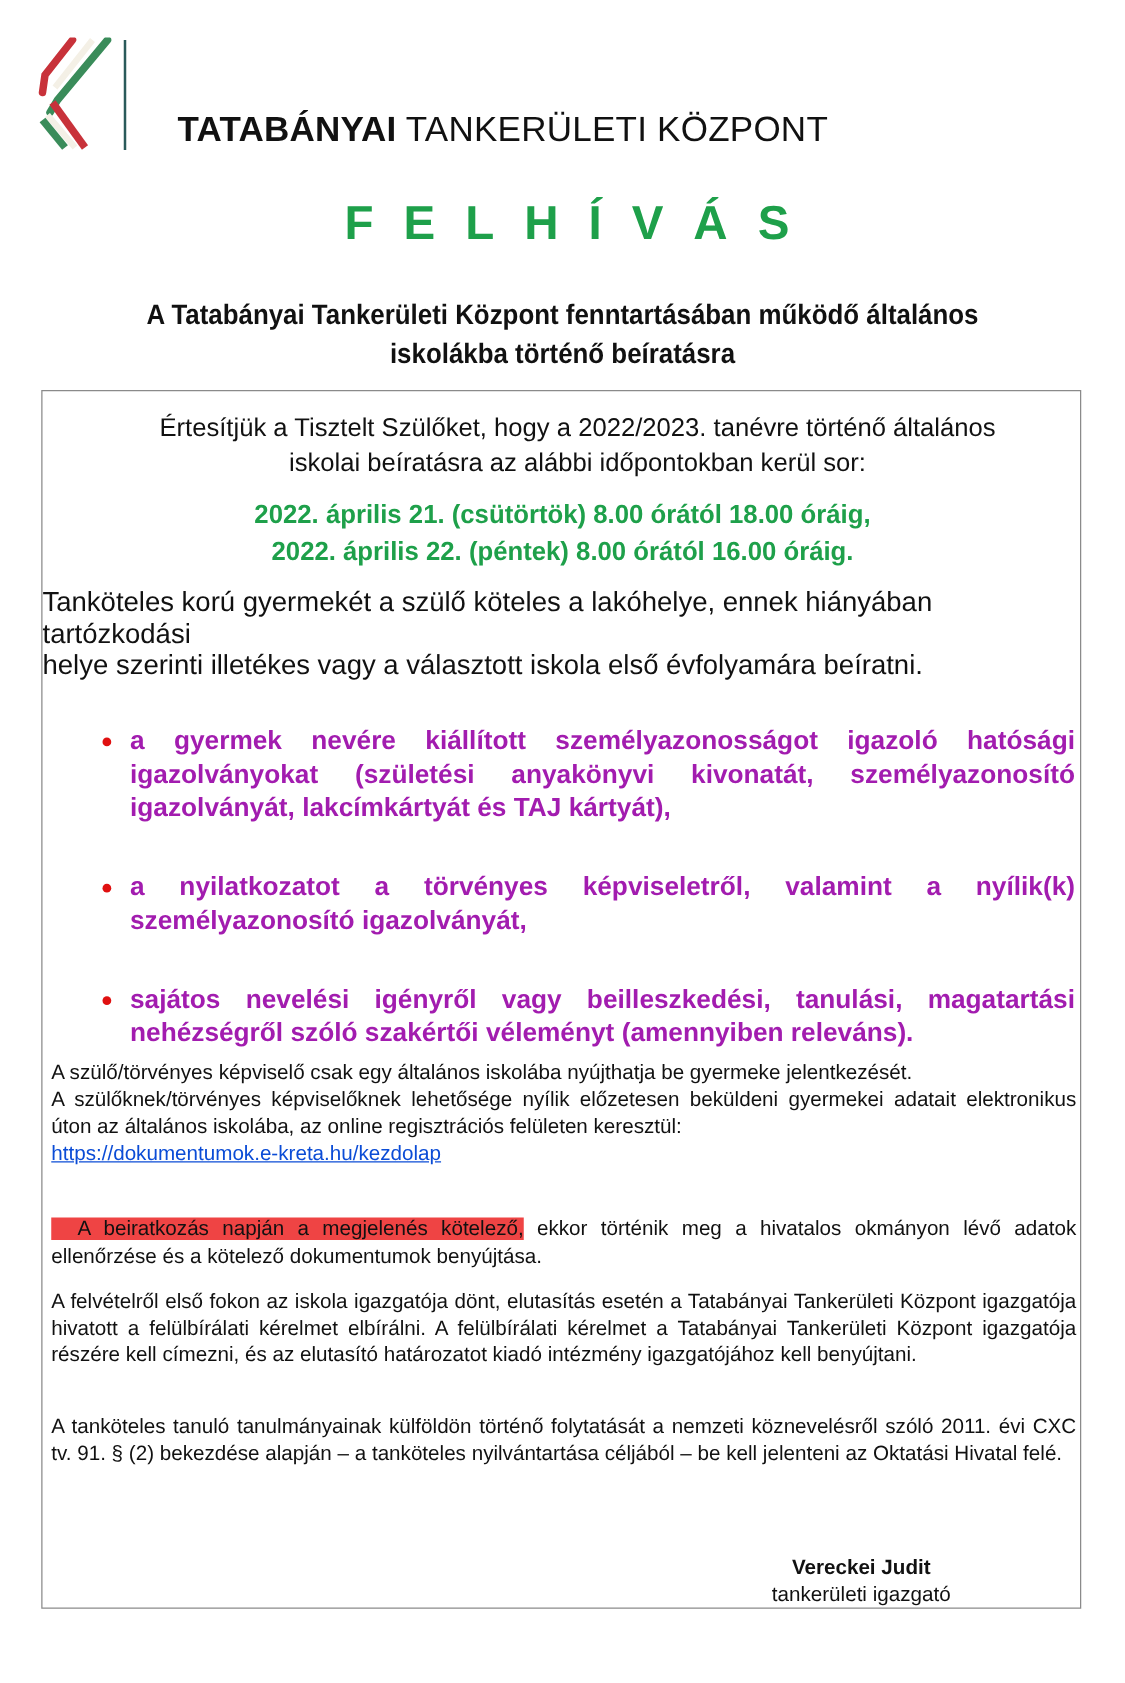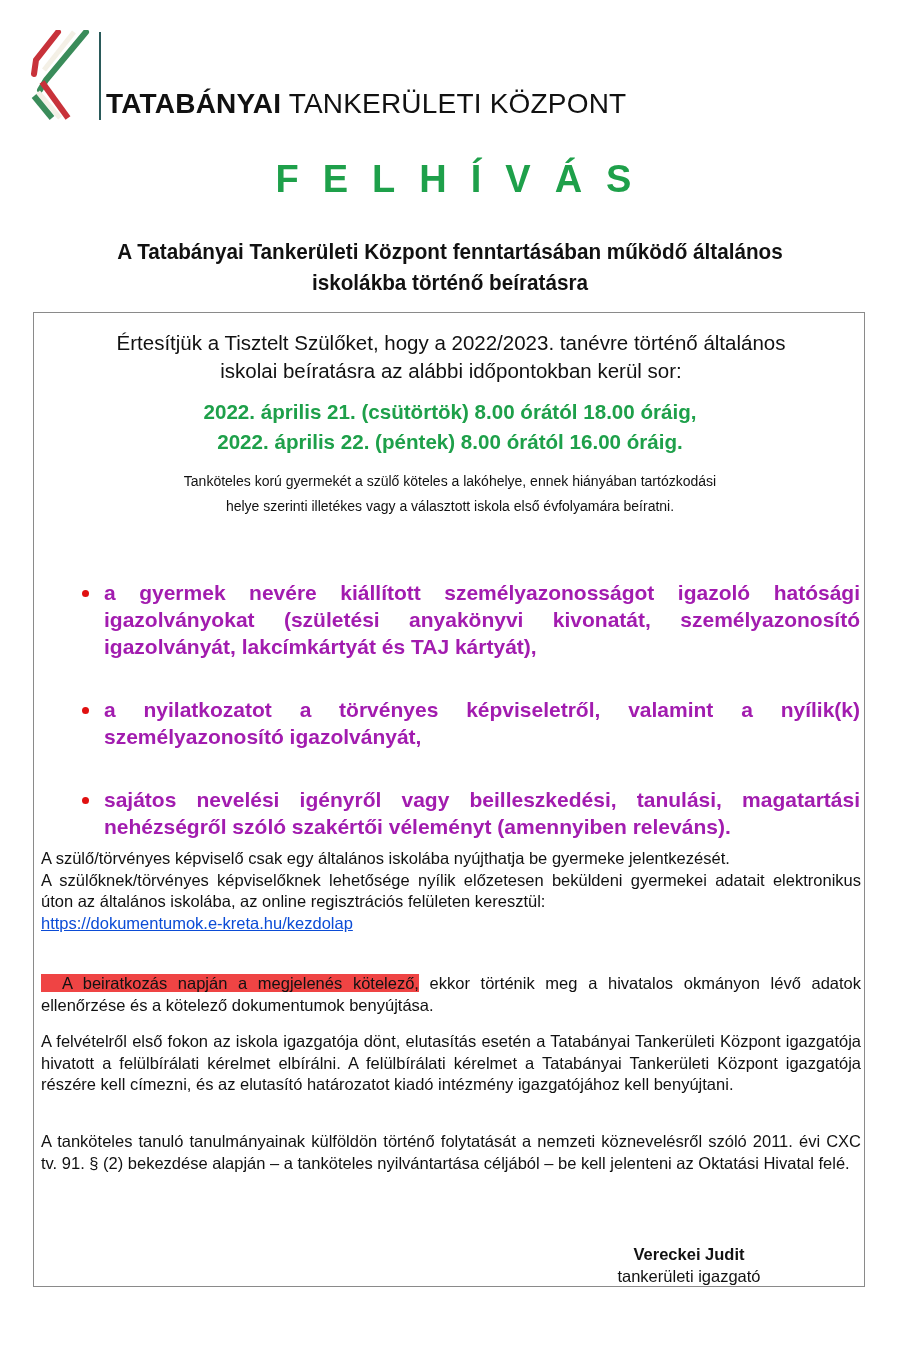"TATABÁNYAI" .org-name b { margin-left: none -> 36px }
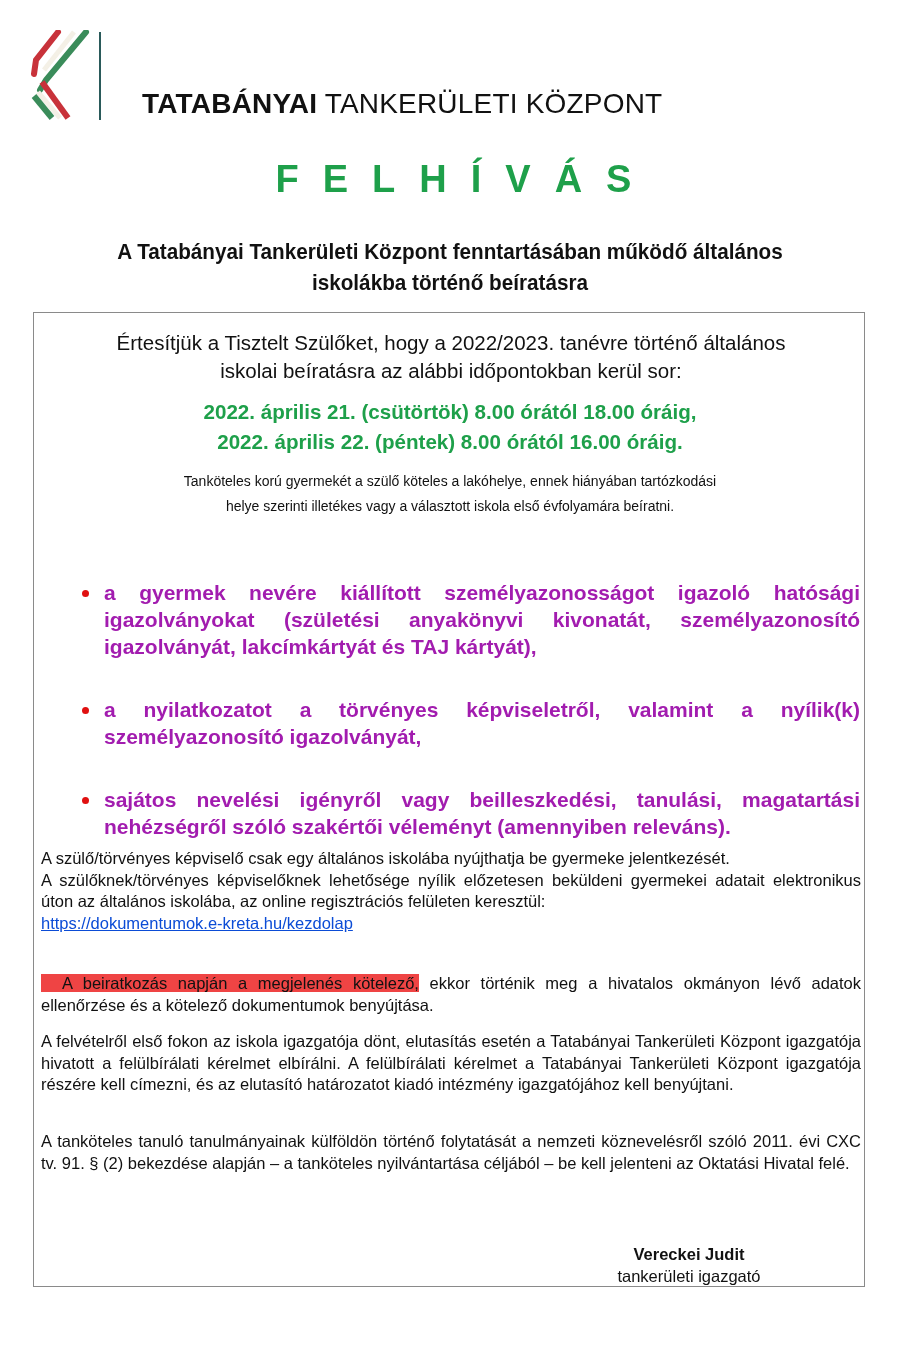"Értesítjük a Tisztelt Szülőket, hogy" .intro { left: 1px -> 12px }
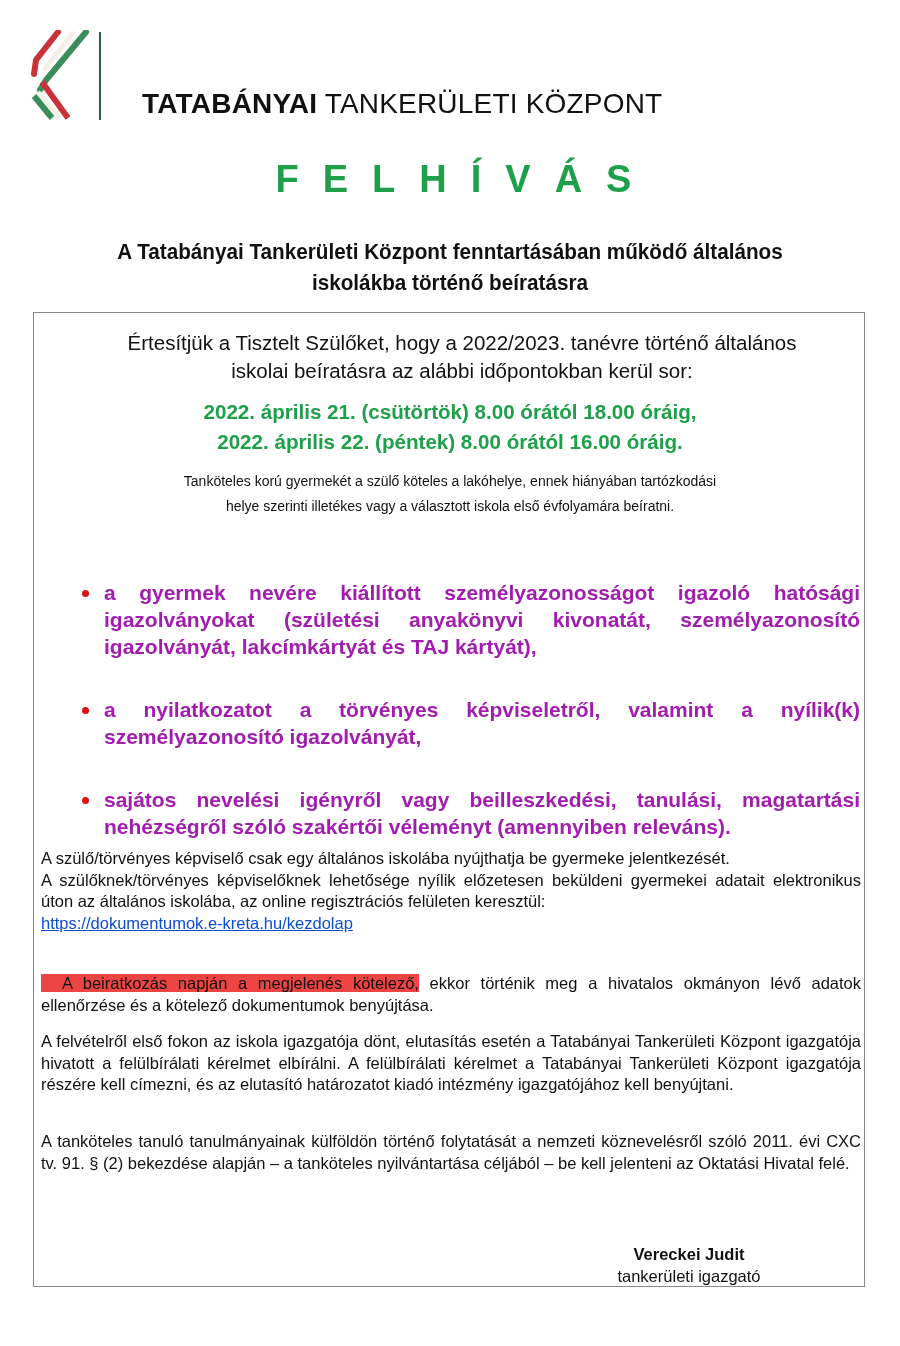"Tanköteles korú gyermekét a szülő" .obligation { font-size: 14px -> 22px; text-align: center -> none }
